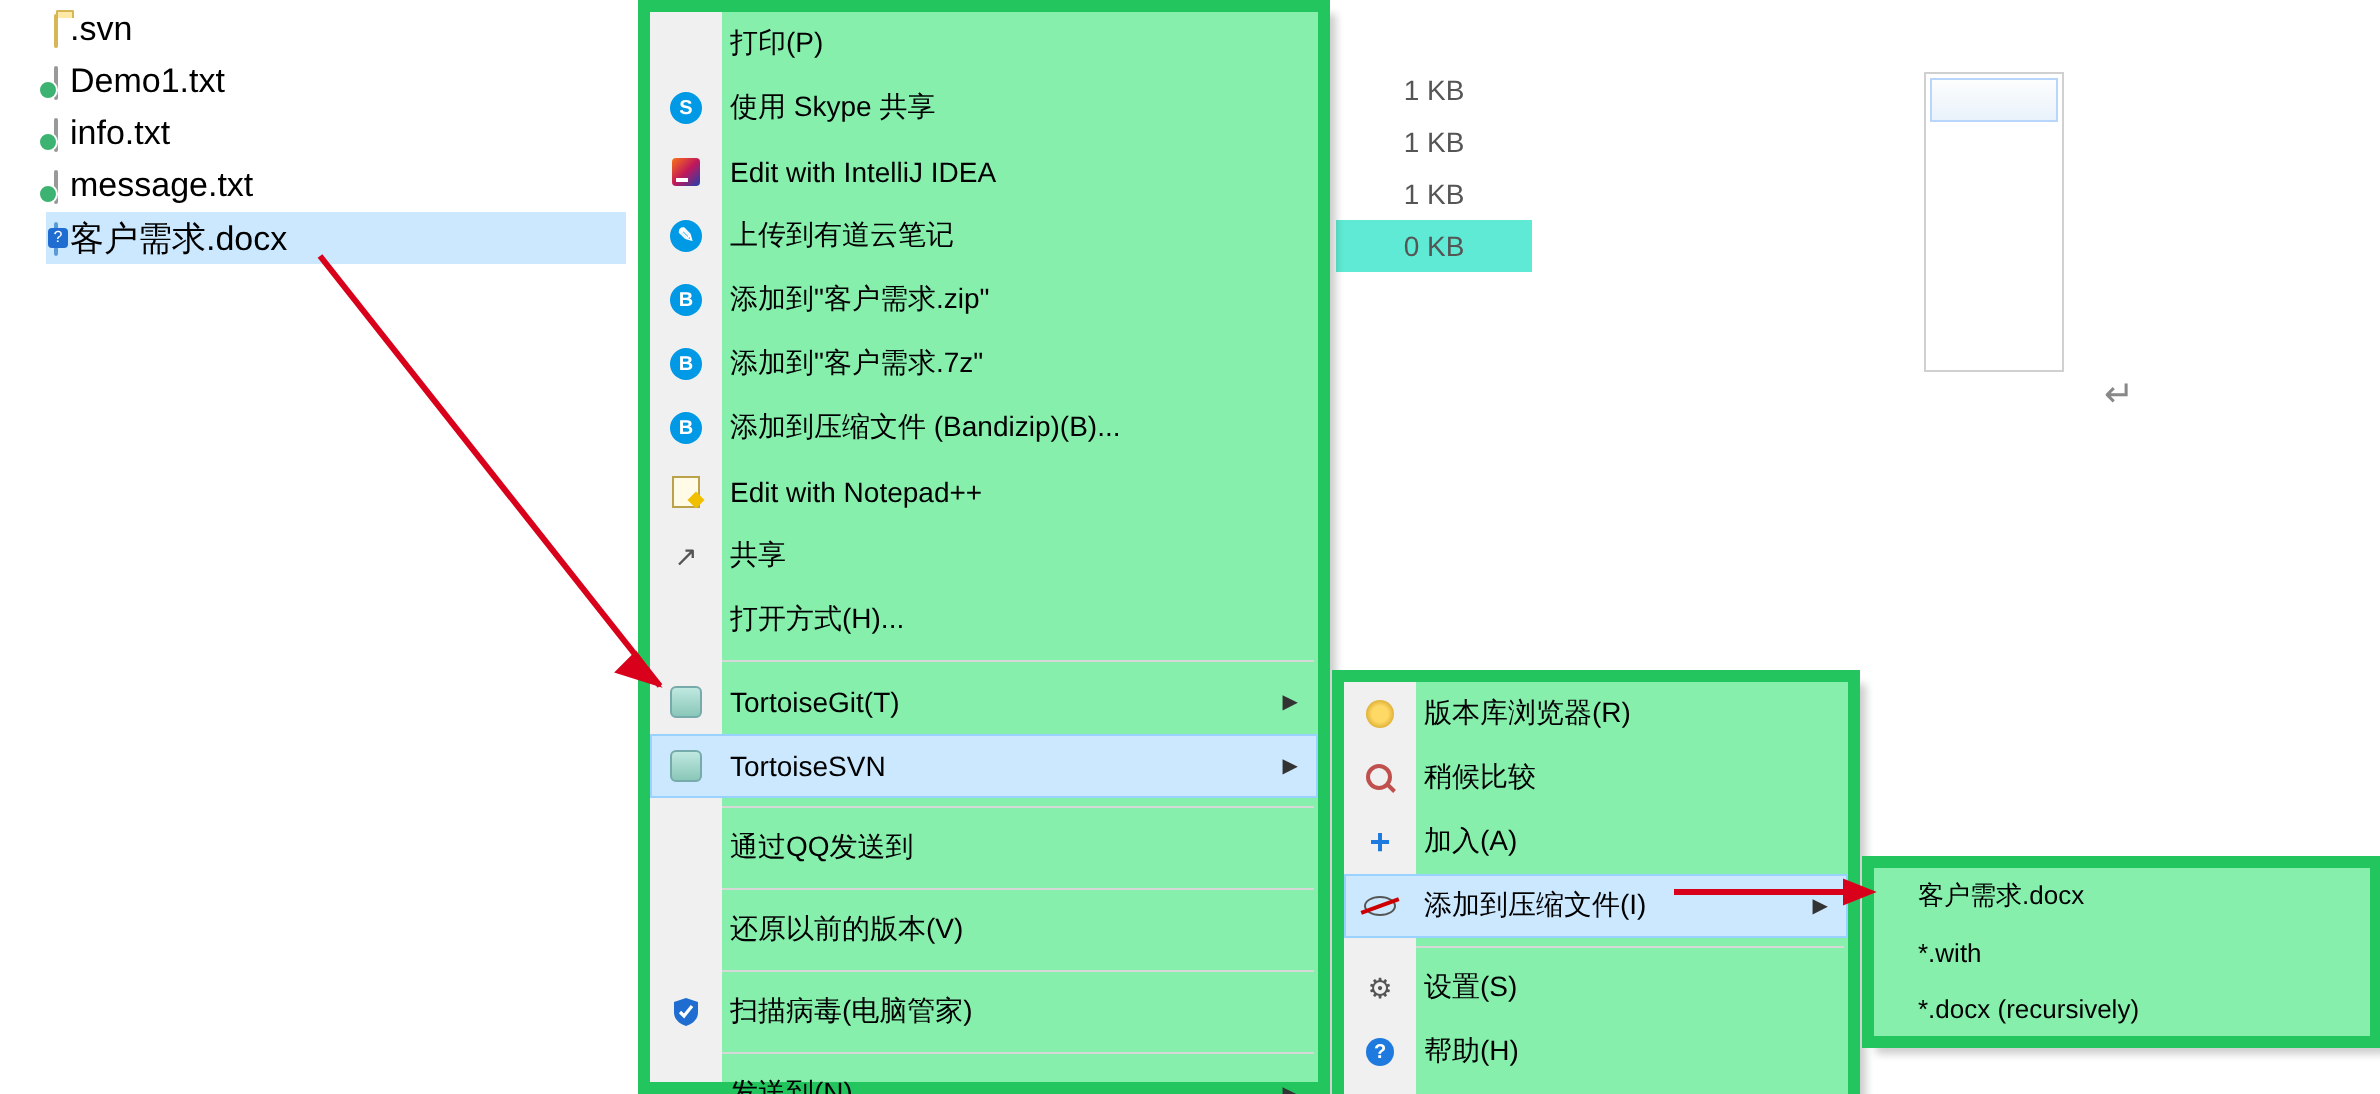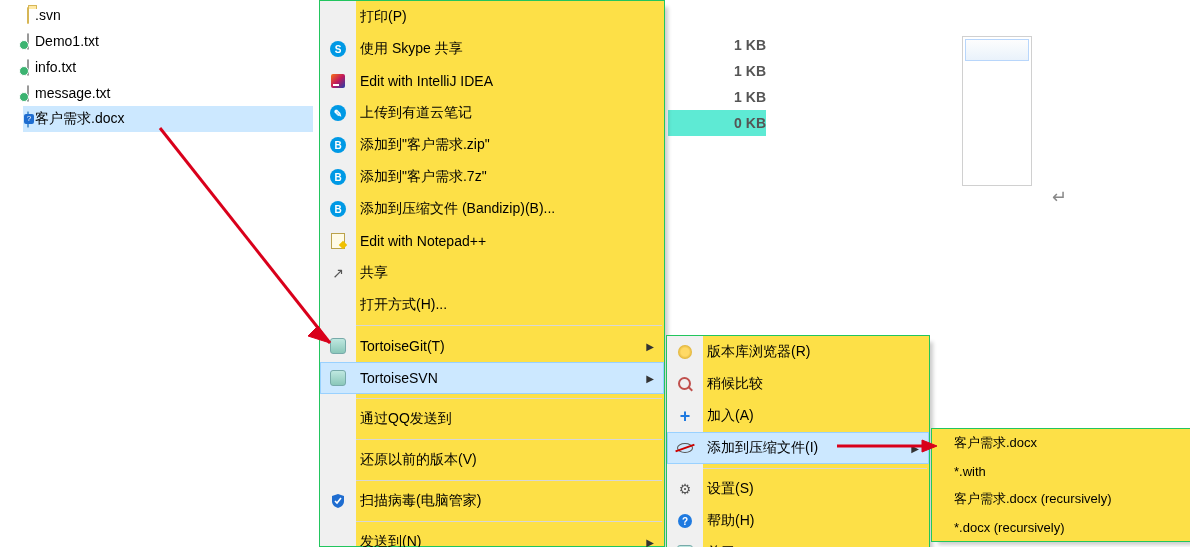".svn" .file-row .fname { font-size: 14px -> 17px }
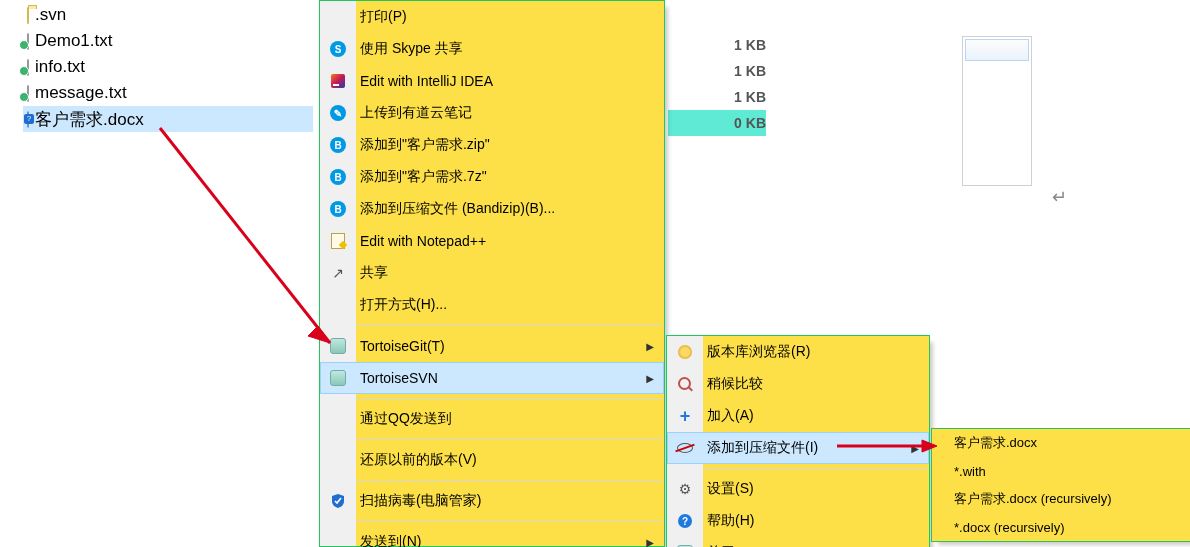"打印(P)" .menu { background: #fde047 -> #86efac; border: 1px solid #22c55e -> 6px solid #22c55e }
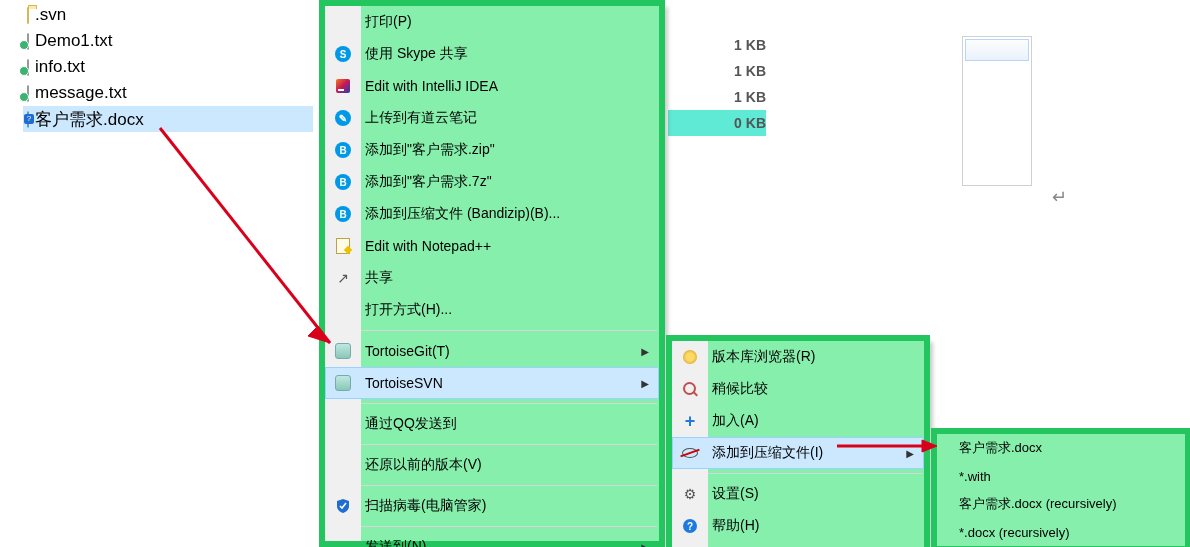"1 KB" .size-col { font-weight: bold -> none; text-align: right -> center }
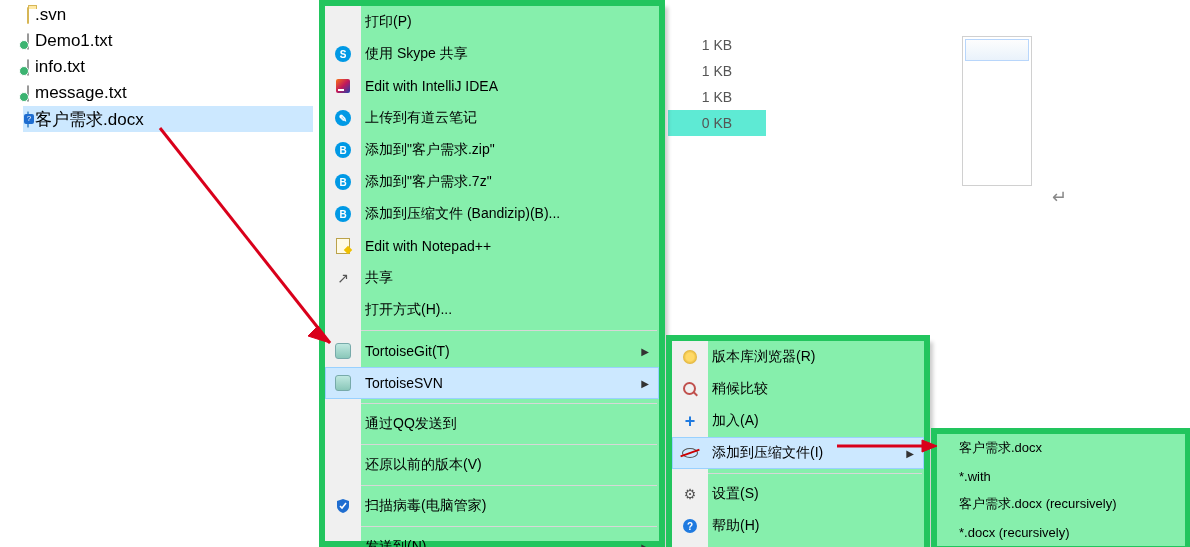"客户需求.docx (recursively)" div.mi { html: <div> <span>客户需求.docx (recursively)</span> </div> -> none }
